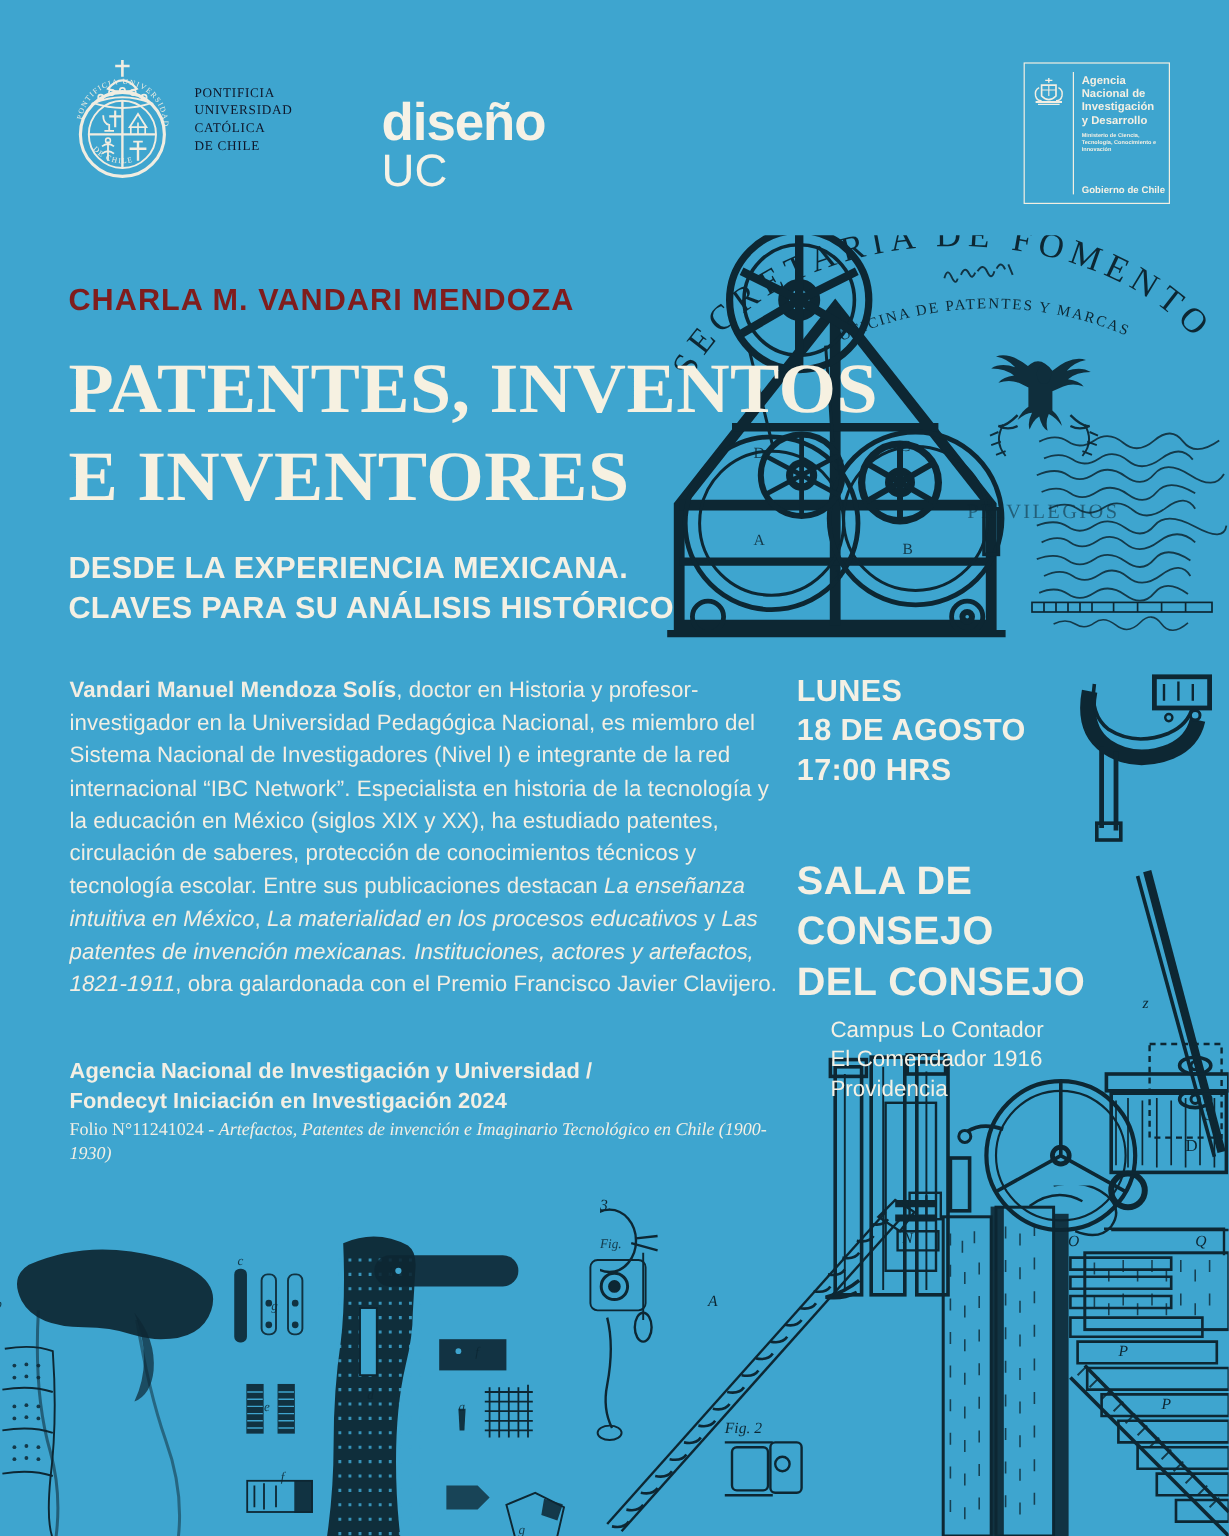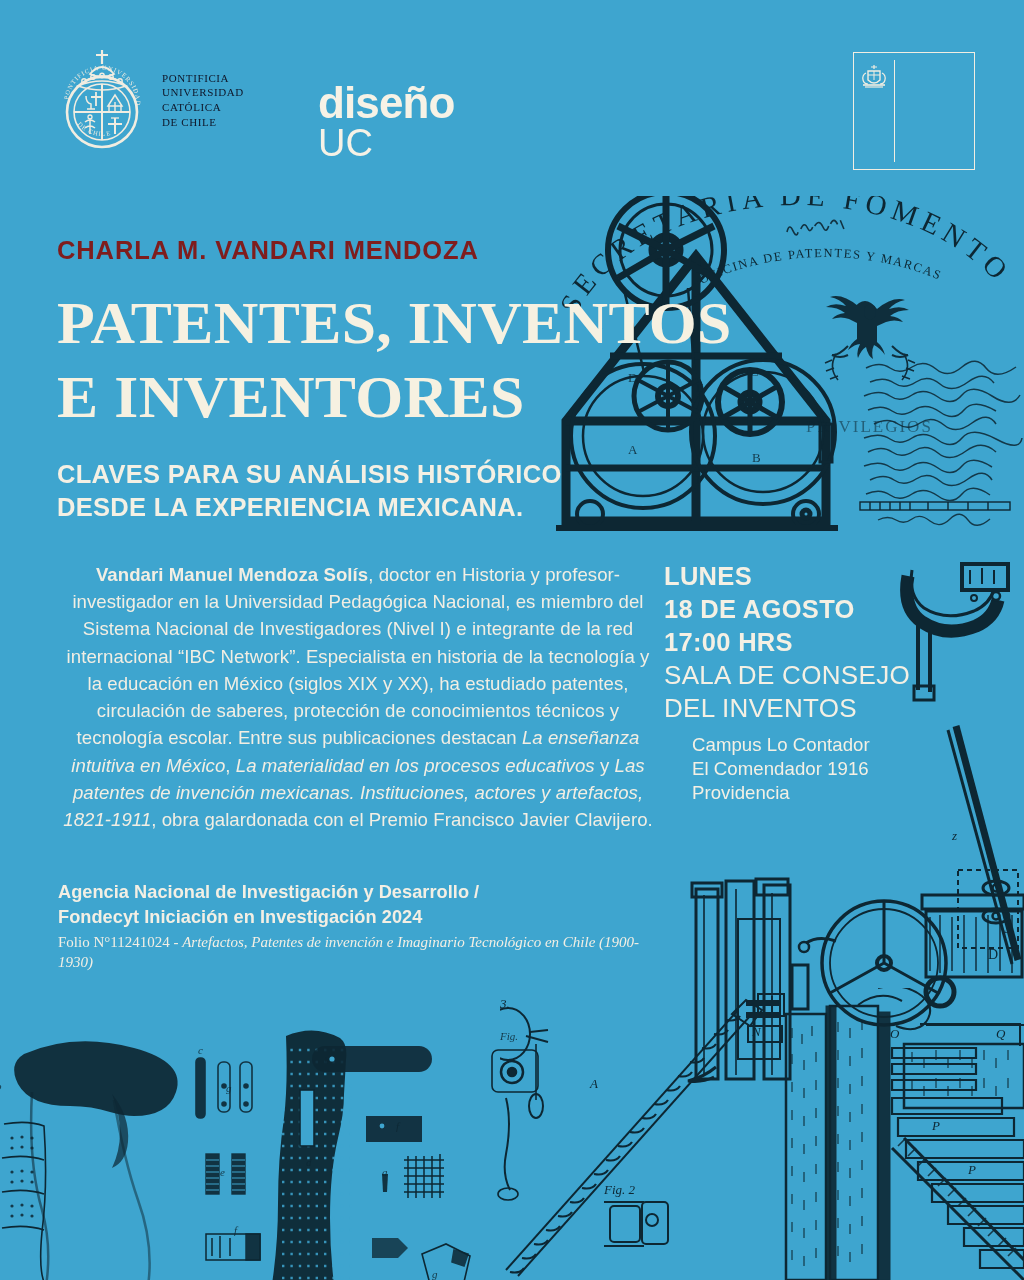"Agencia" div.txt { html: none -> <div> <div> <div>Agencia</div> <div>Nacional de</div> <div>Investigación</div> <div>y Desarrollo</div> </div> <div>Ministerio de Ciencia, Tecnología, Conocimiento e Innovación</div> <div>Gobierno de Chile</div> </div> }
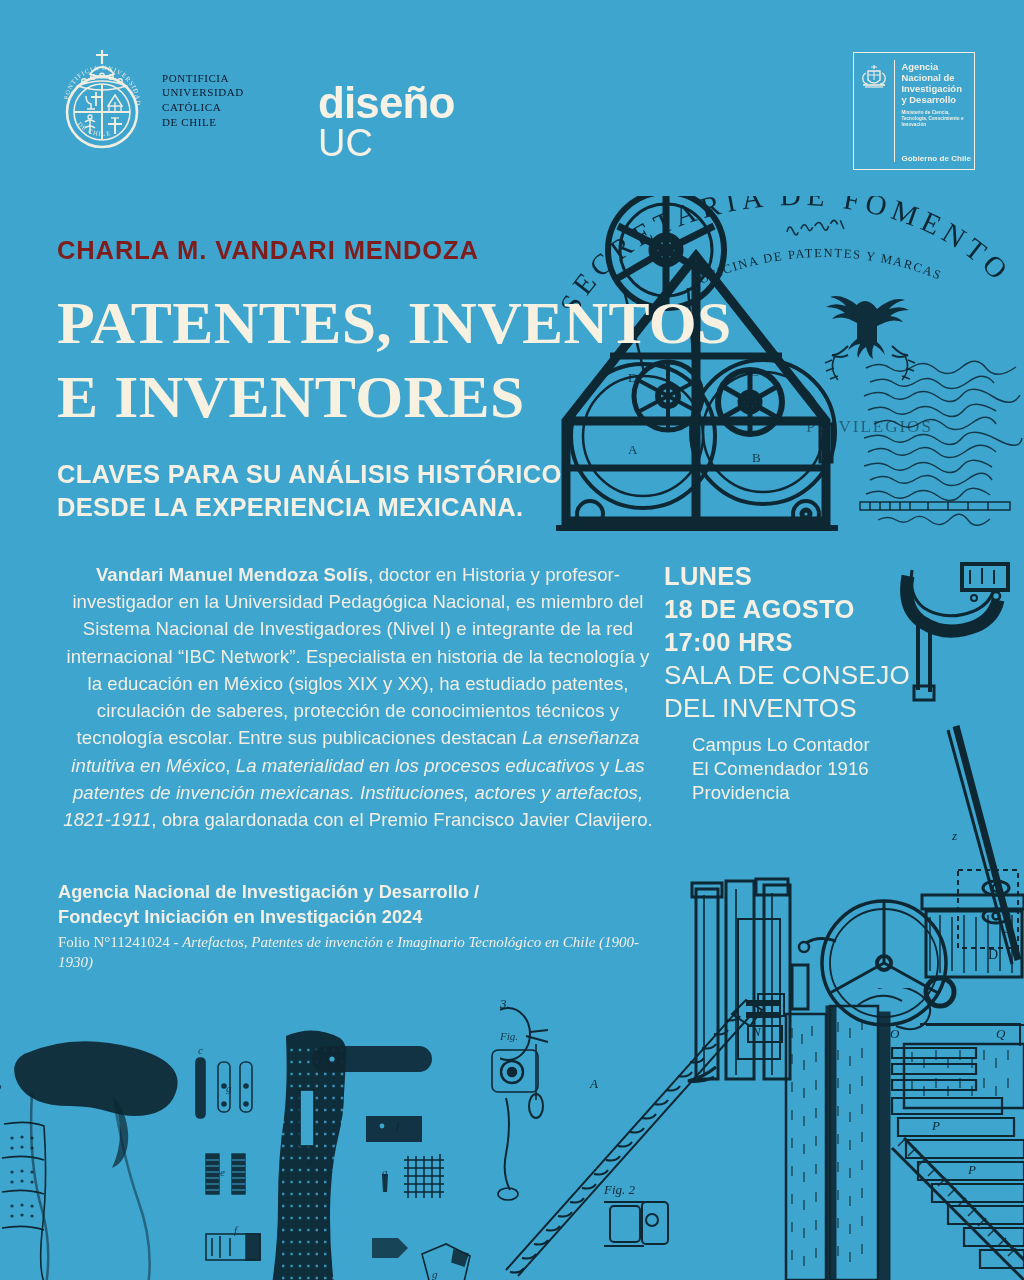"CLAVES PARA SU ANÁLISIS HISTÓRICO" div { order: before "DESDE LA EXPERIENCIA MEXICANA." -> after "DESDE LA EXPERIENCIA MEXICANA." }
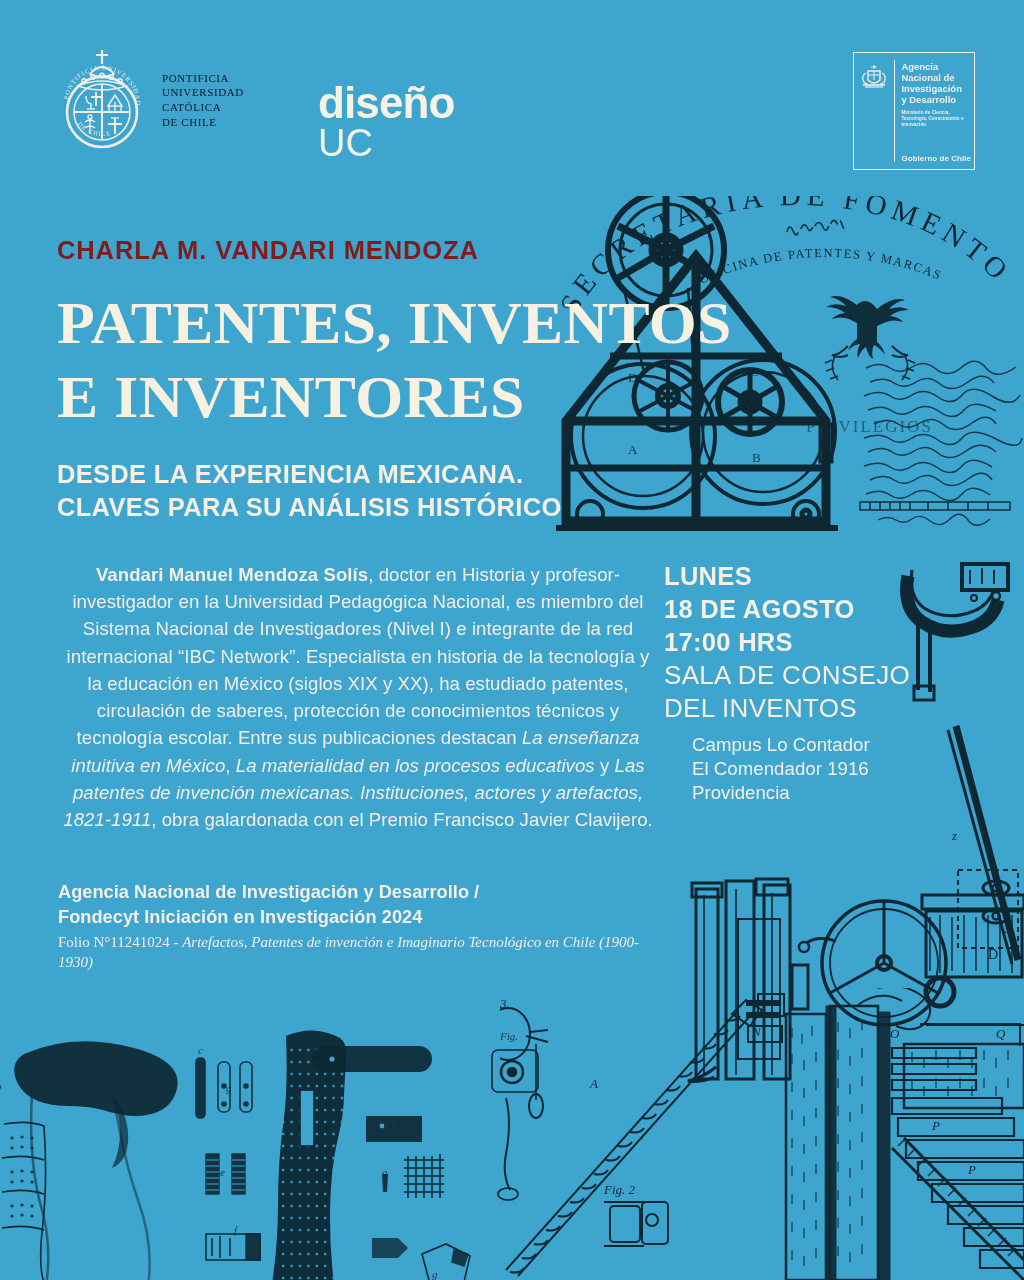"Vandari Manuel Mendoza Solís, doctor" .bio { text-align: center -> none }
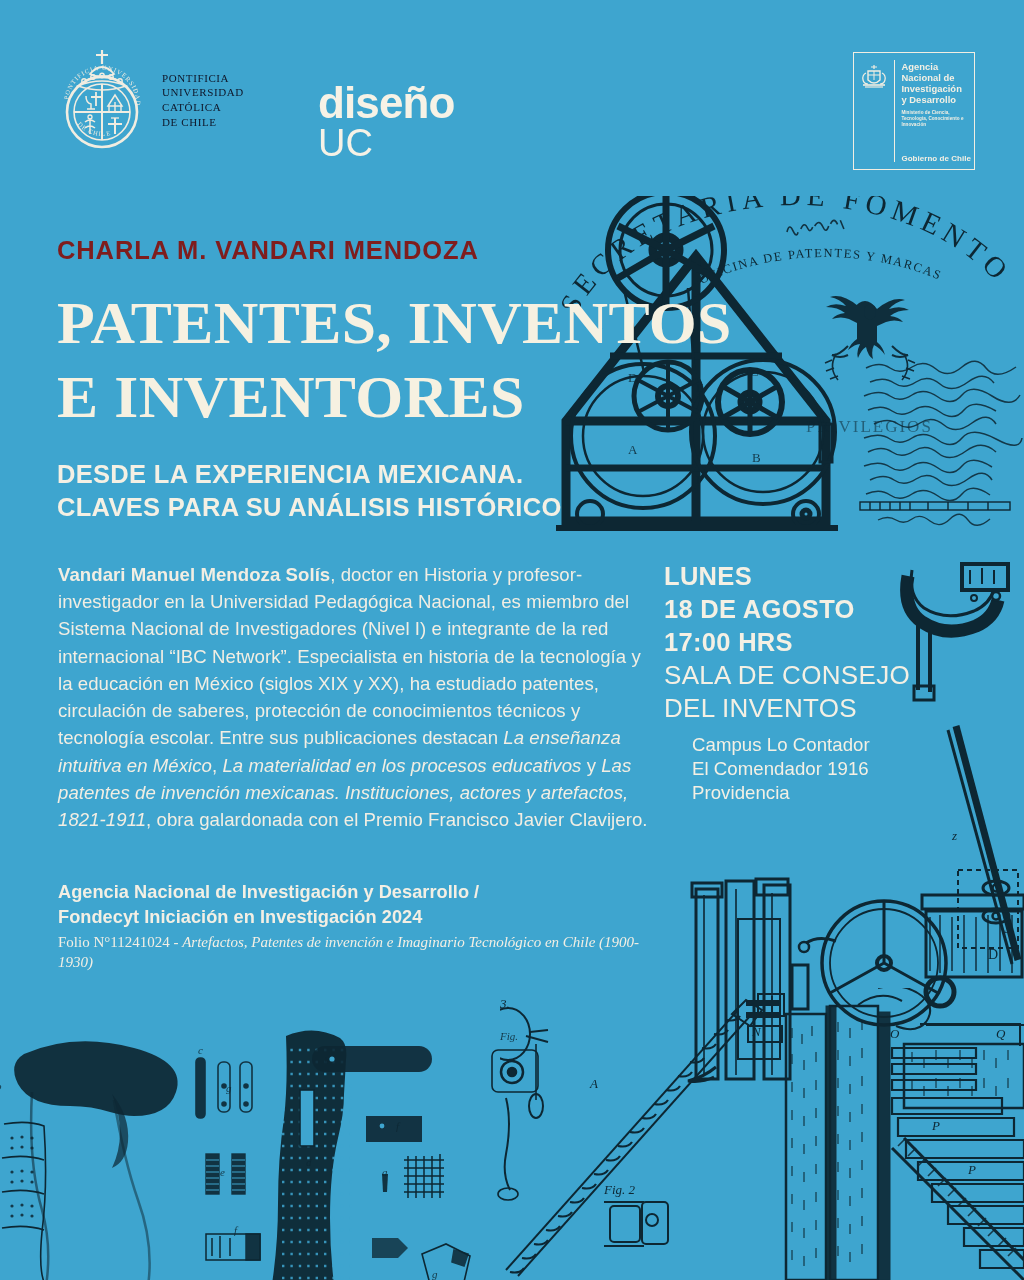"SALA DE CONSEJO" .event .where { font-size: 26px -> 33px; font-weight: normal -> bold; margin-top: none -> 54px }
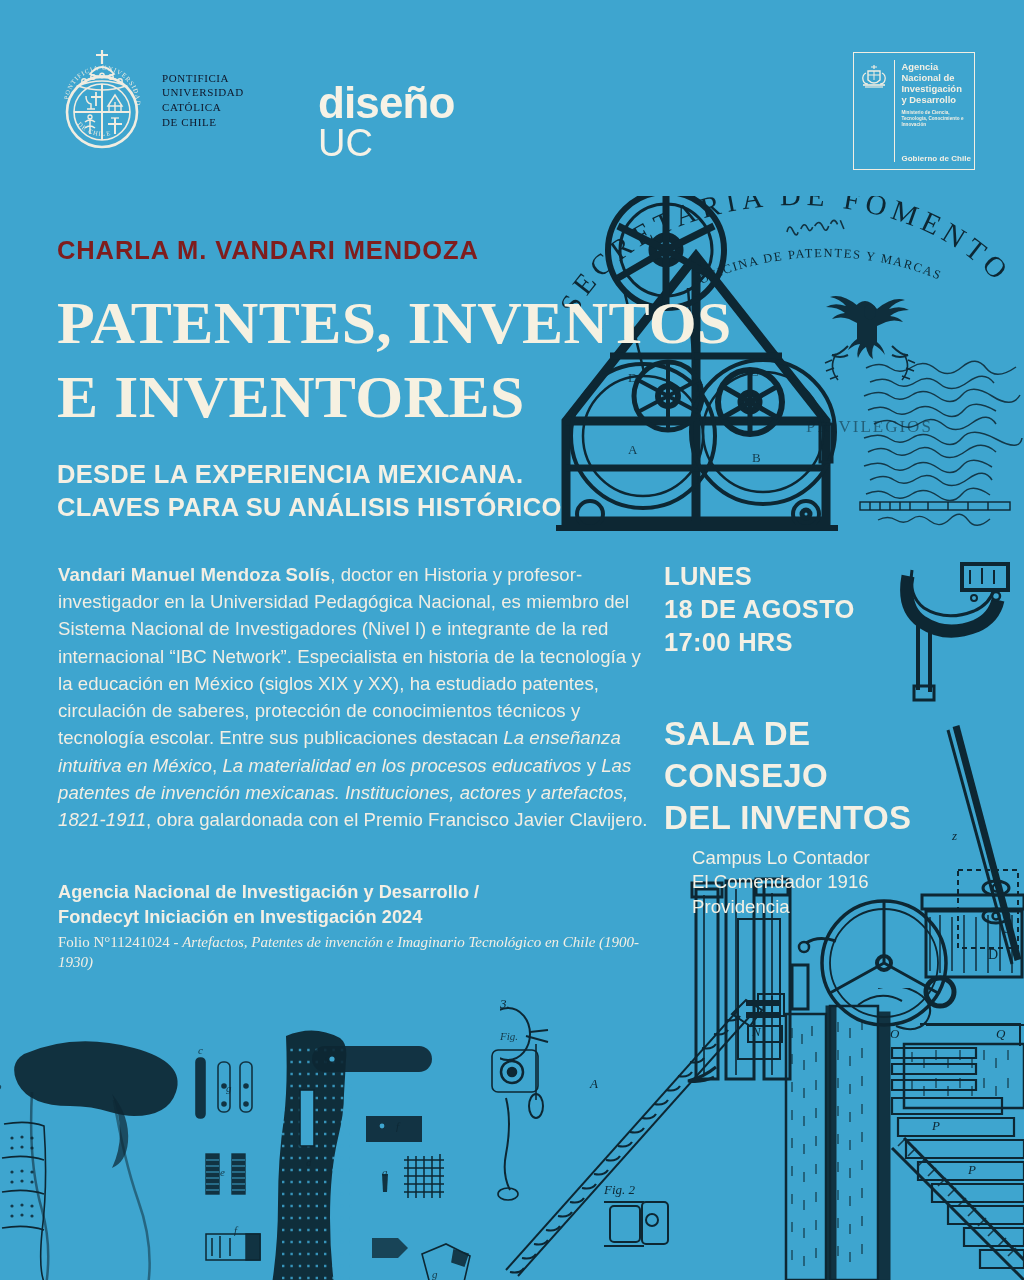"DEL INVENTOS" div { text: INVENTOS -> CONSEJO }
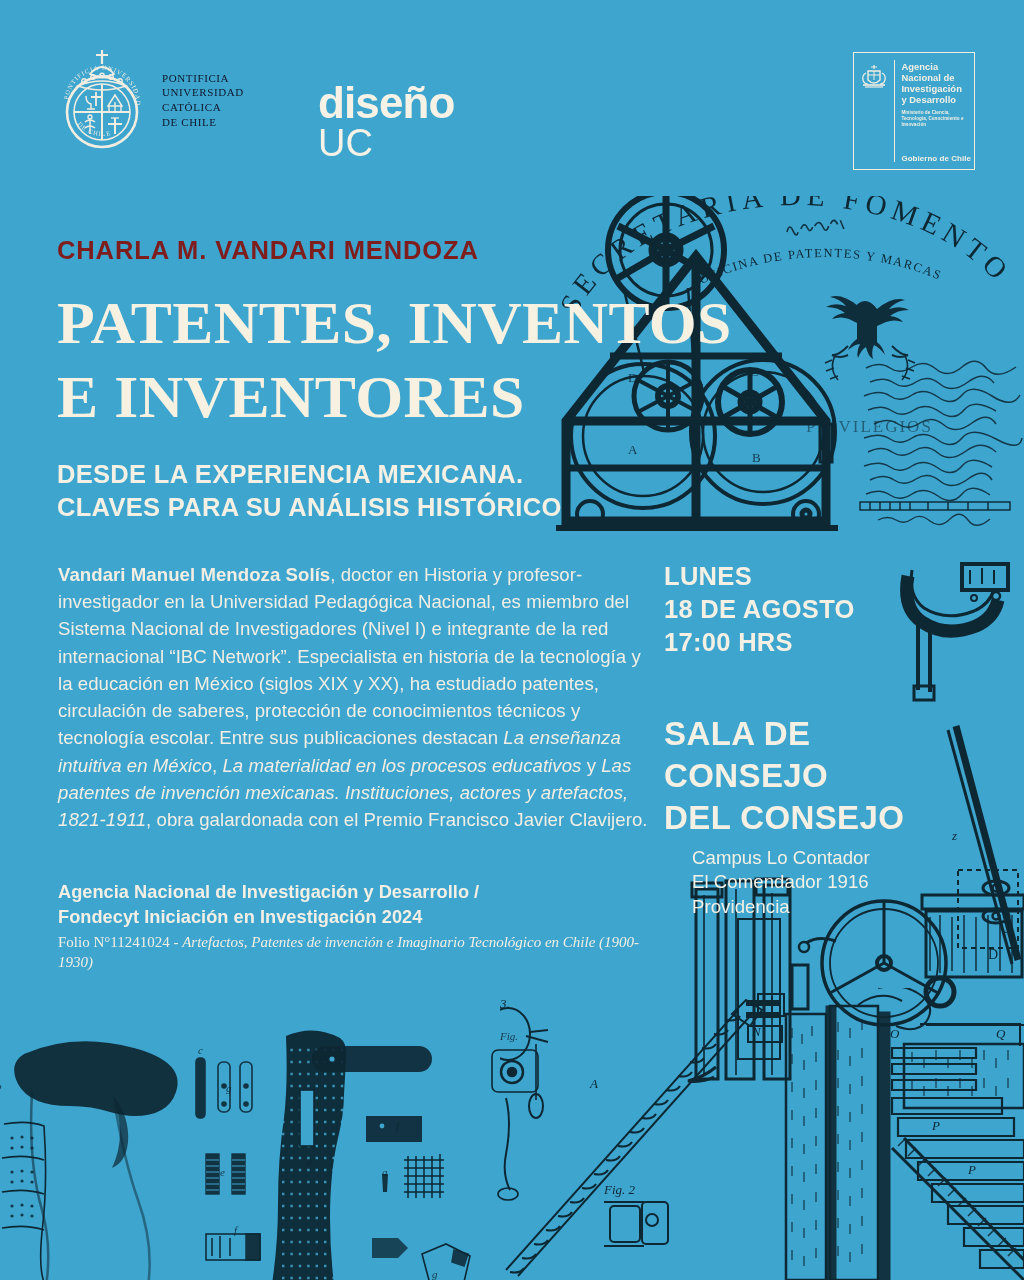"Agencia Nacional de Investigación y" div.fl { text: Desarrollo -> Universidad }
